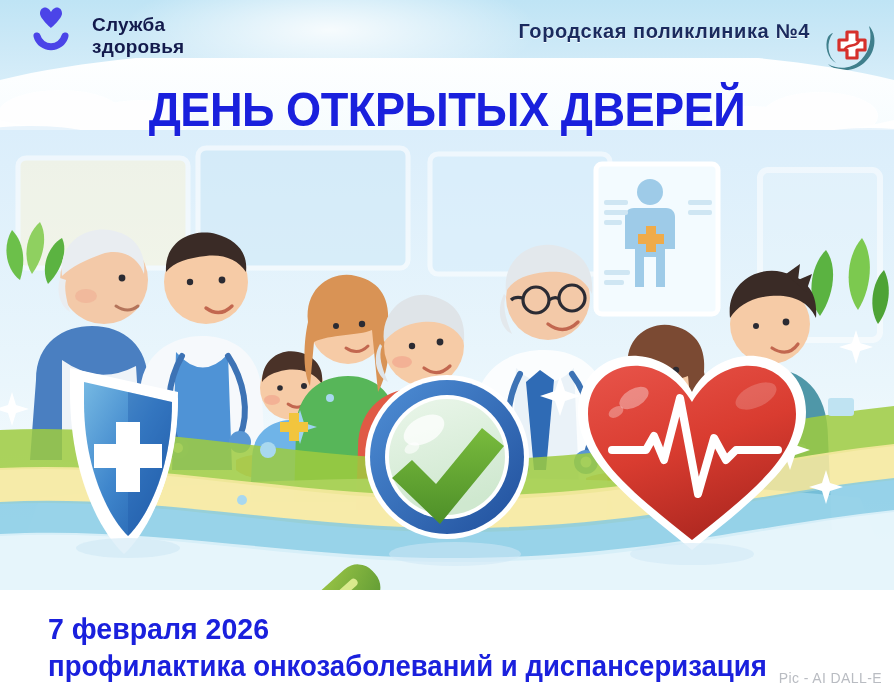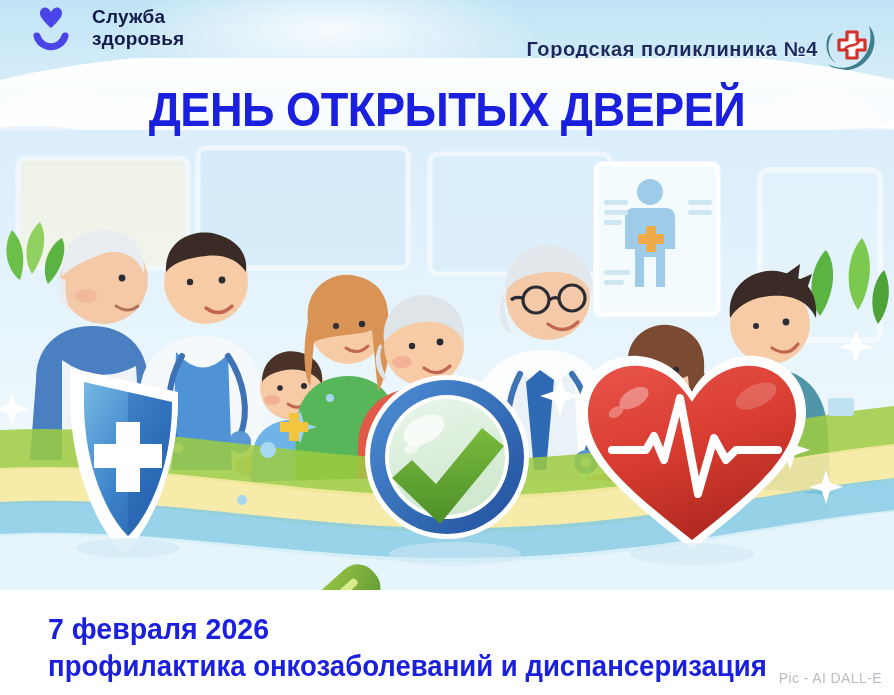"Служба" .brand { align-items: flex-start -> flex-end }
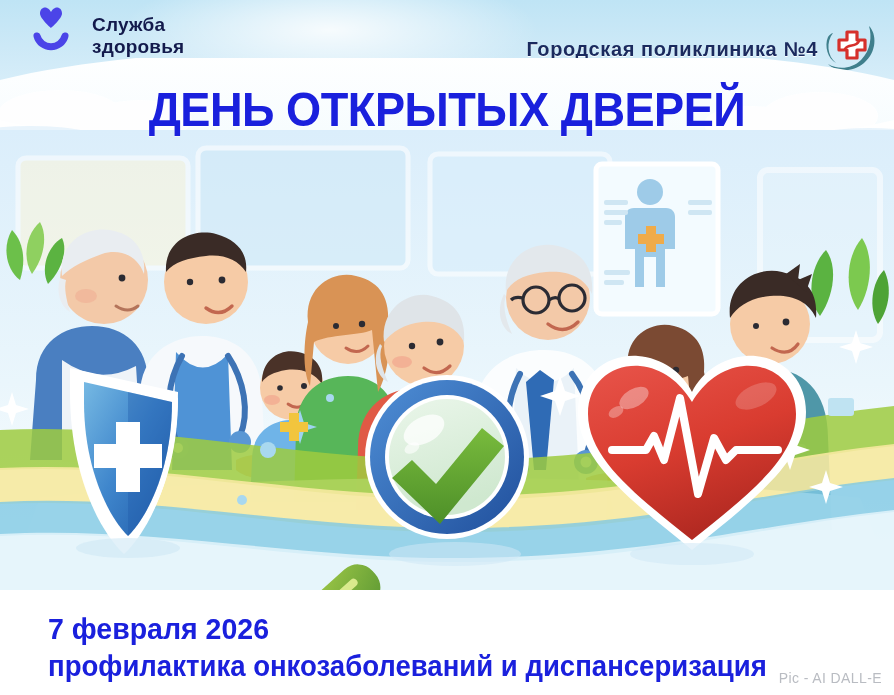"Городская поликлиника №4" .clinic { align-items: center -> flex-start; gap: 4px -> 12px }
